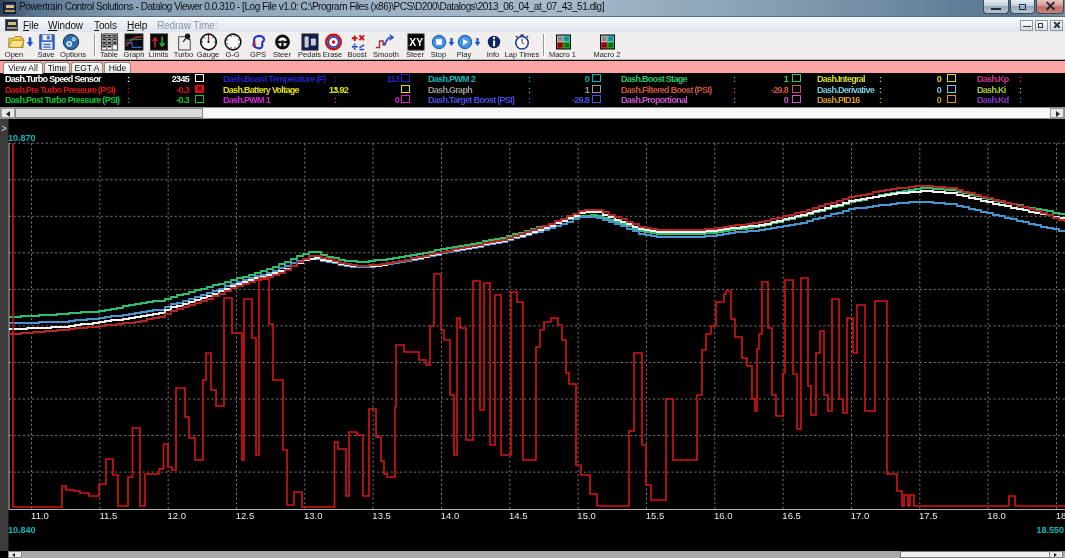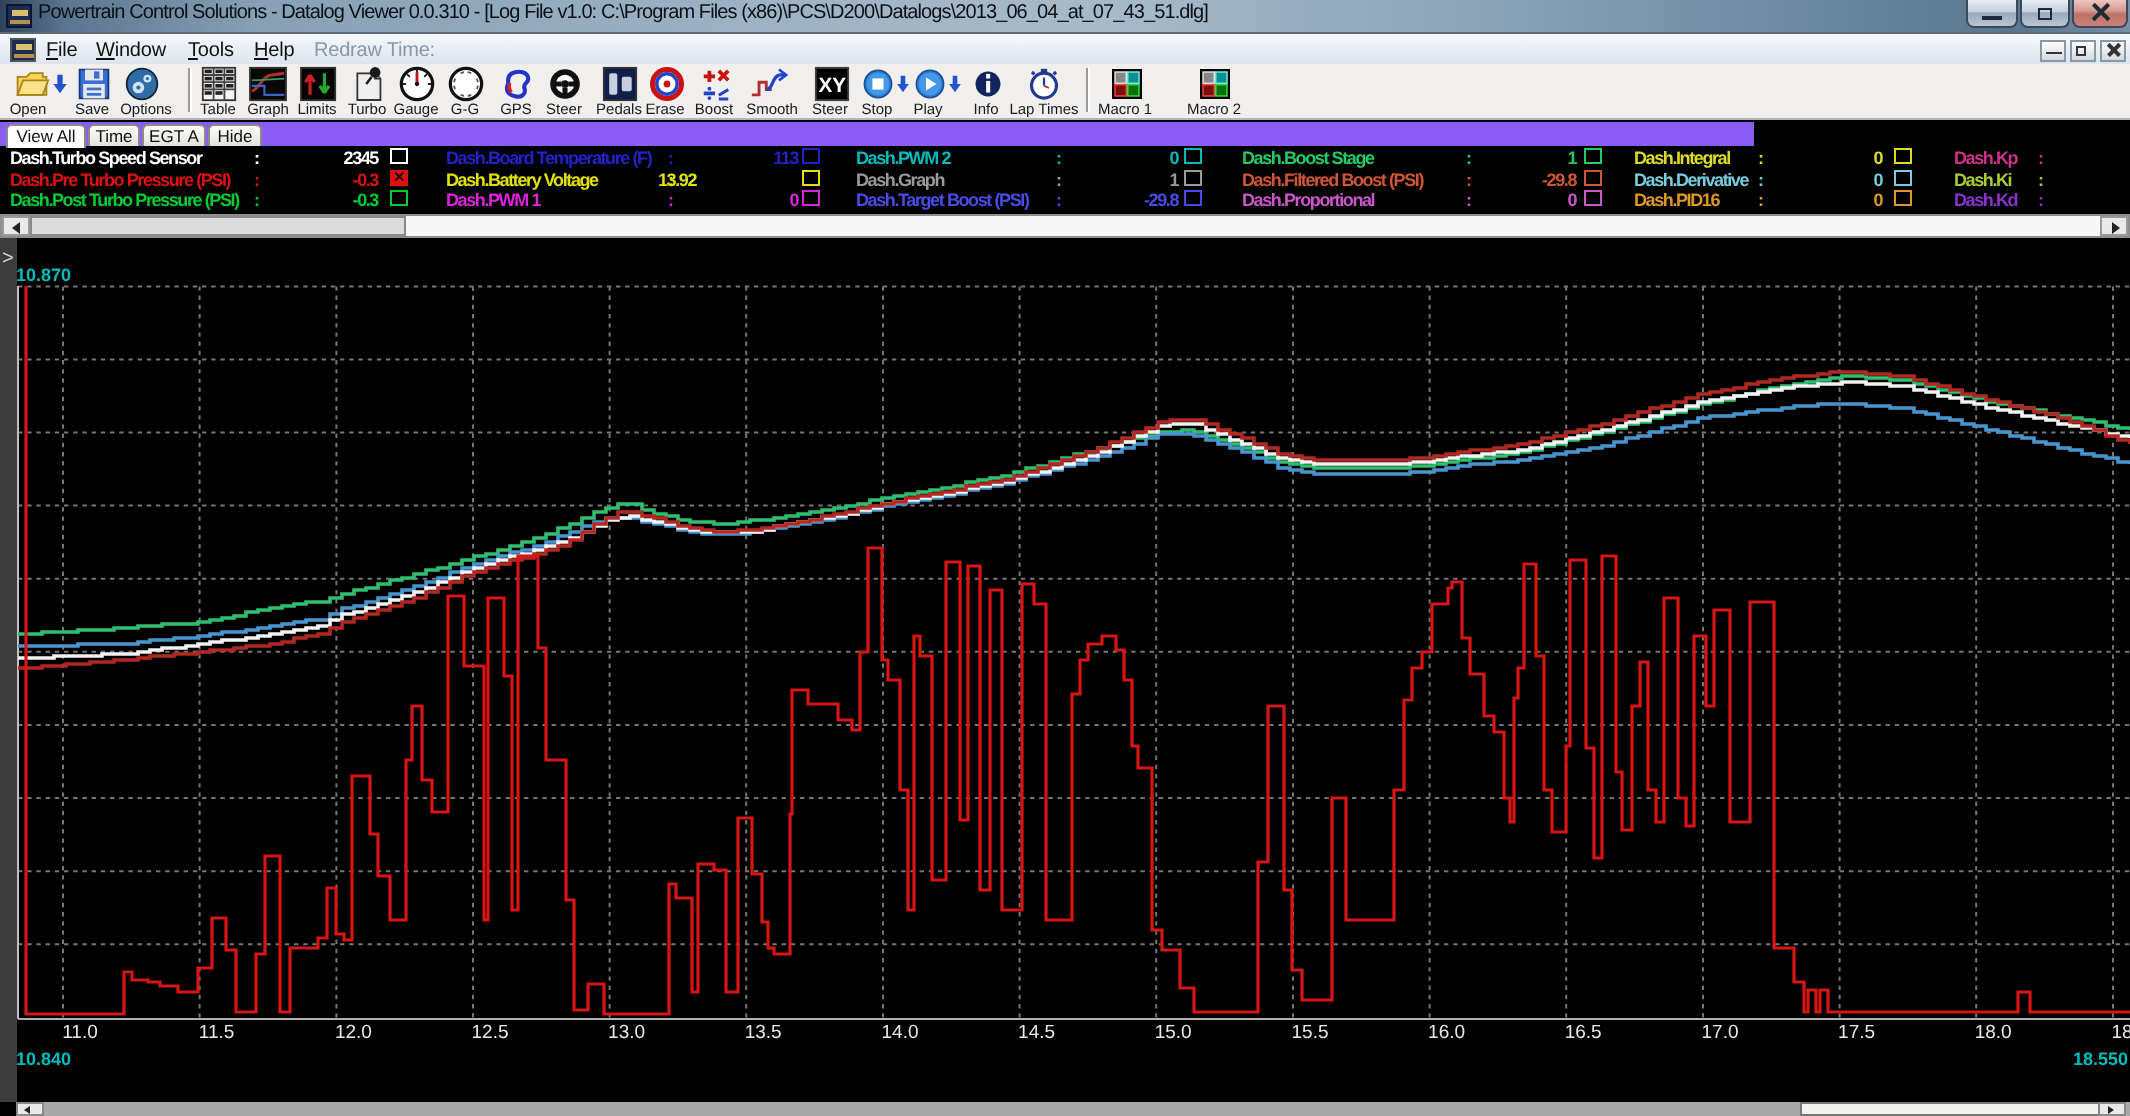"View All" #tabstrip { background: #8b5cf6 -> #fca5a5; width: 877px -> 1065px }
